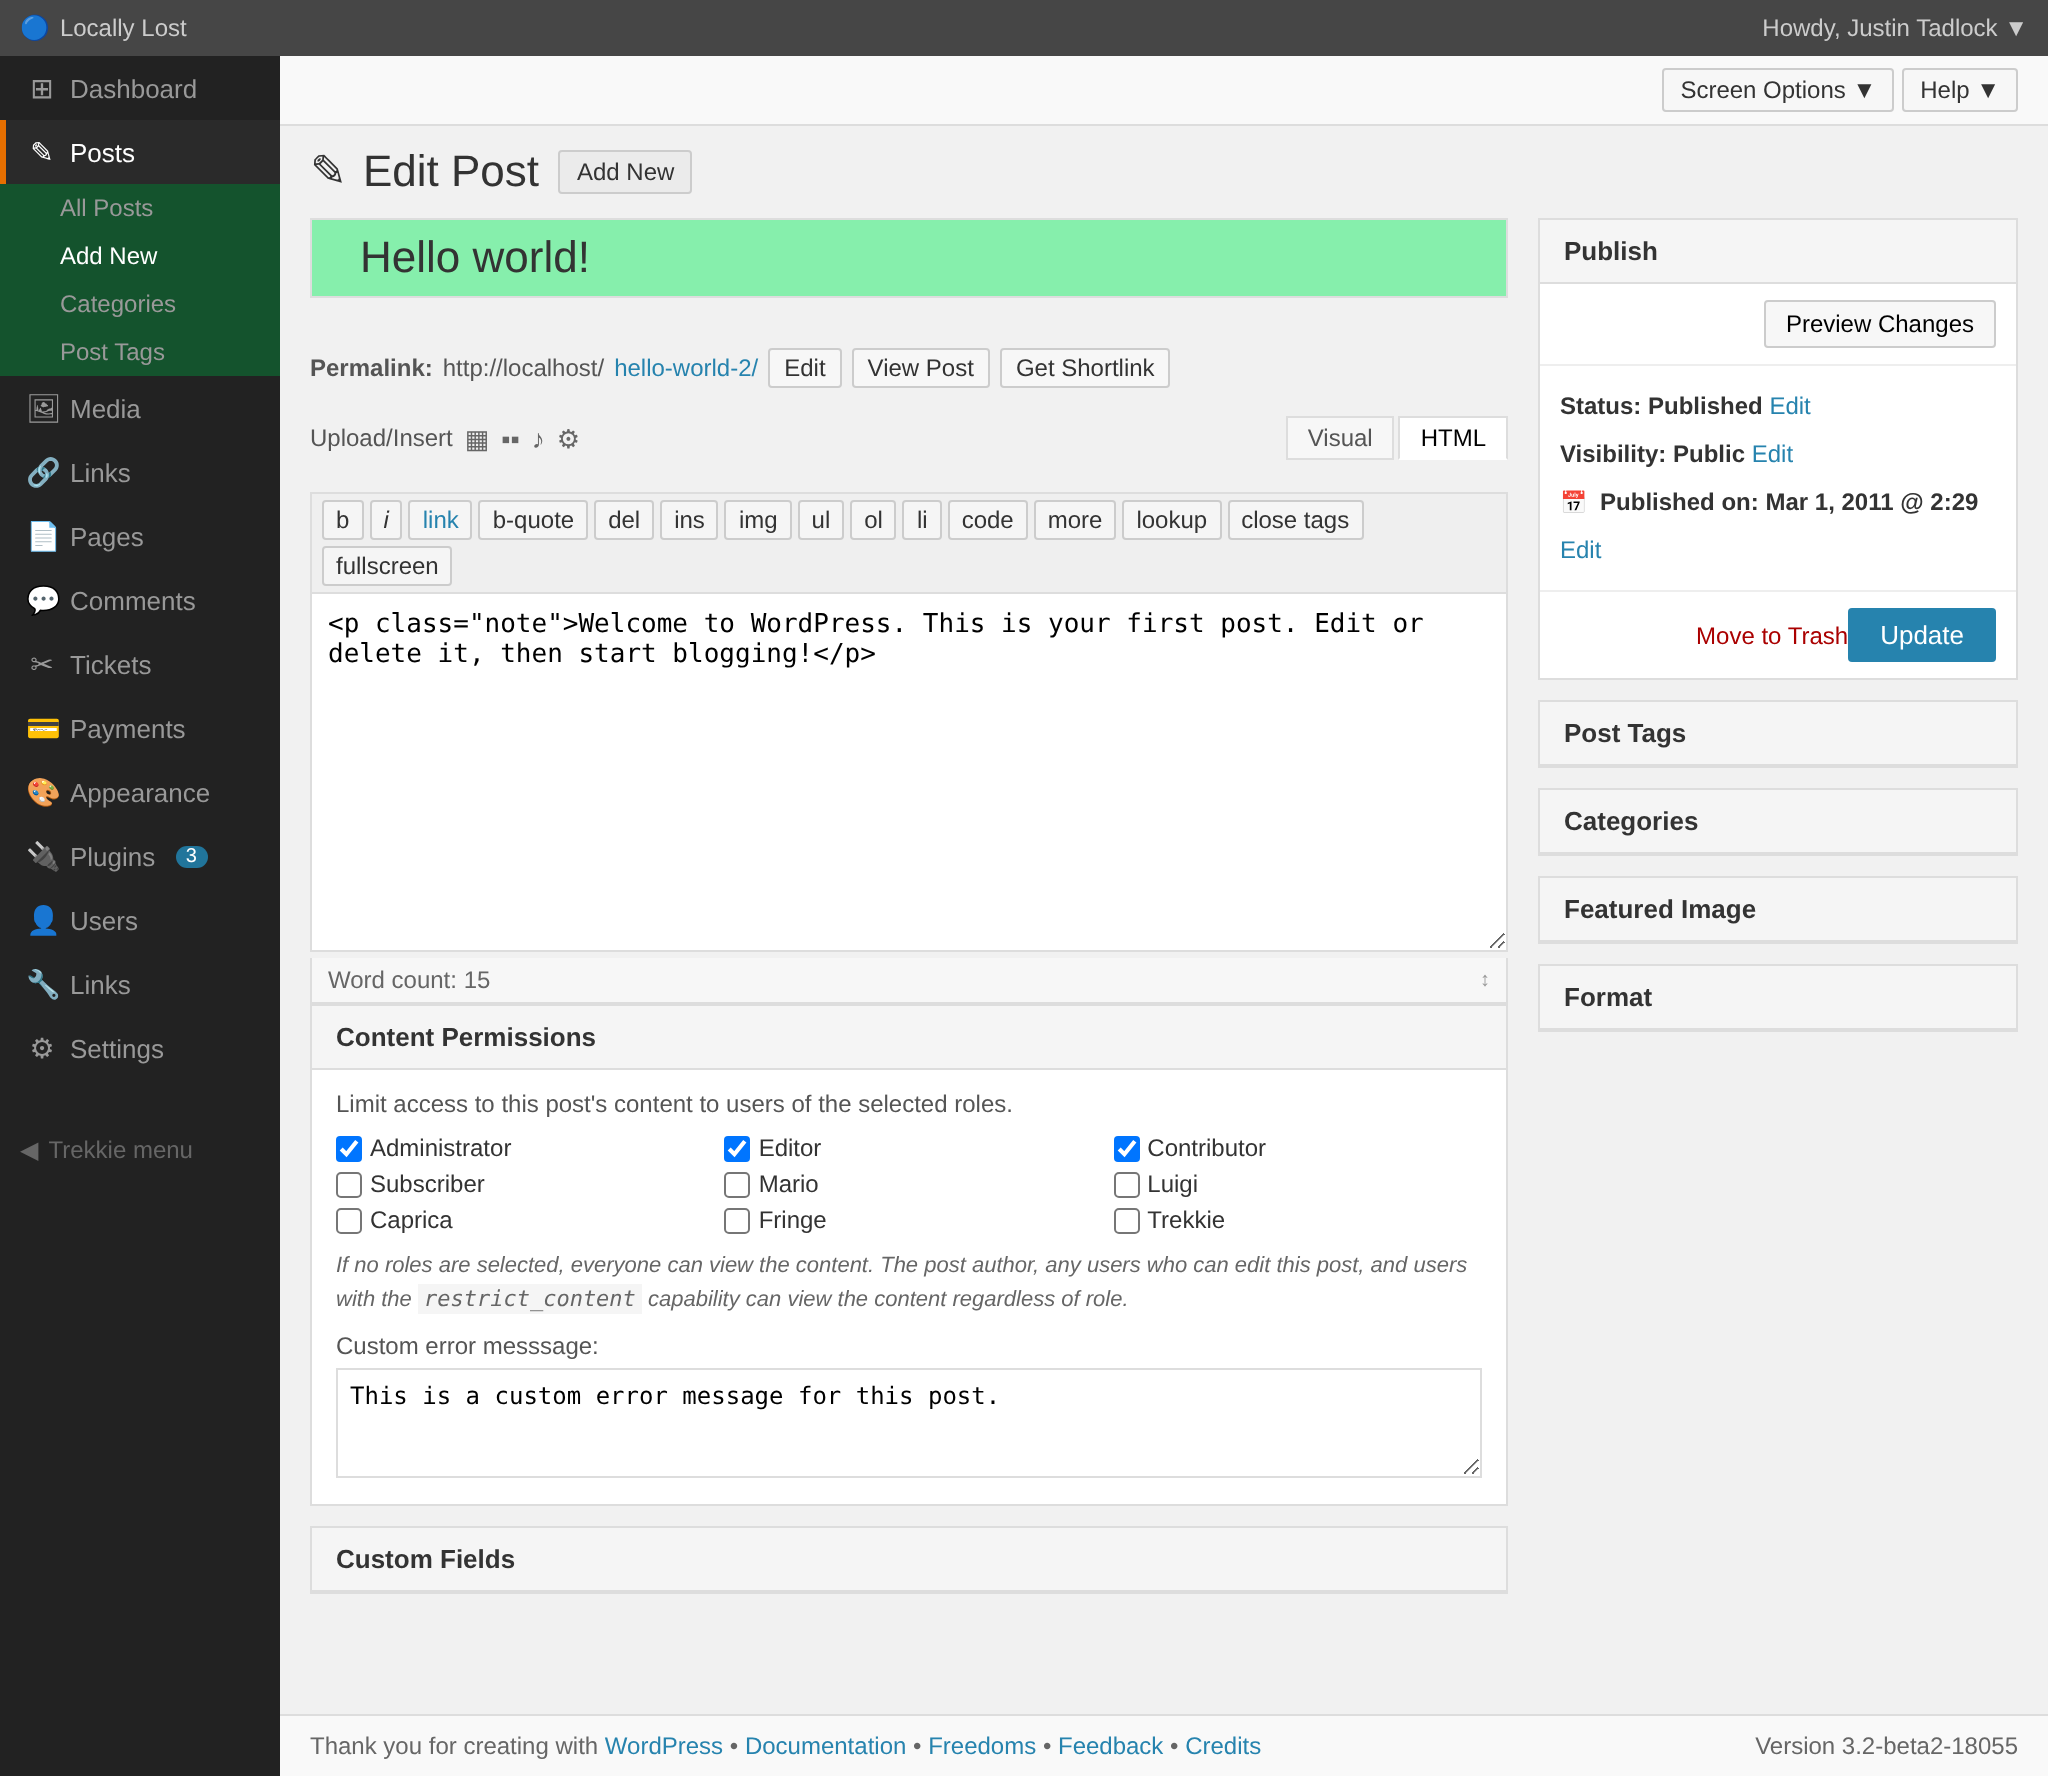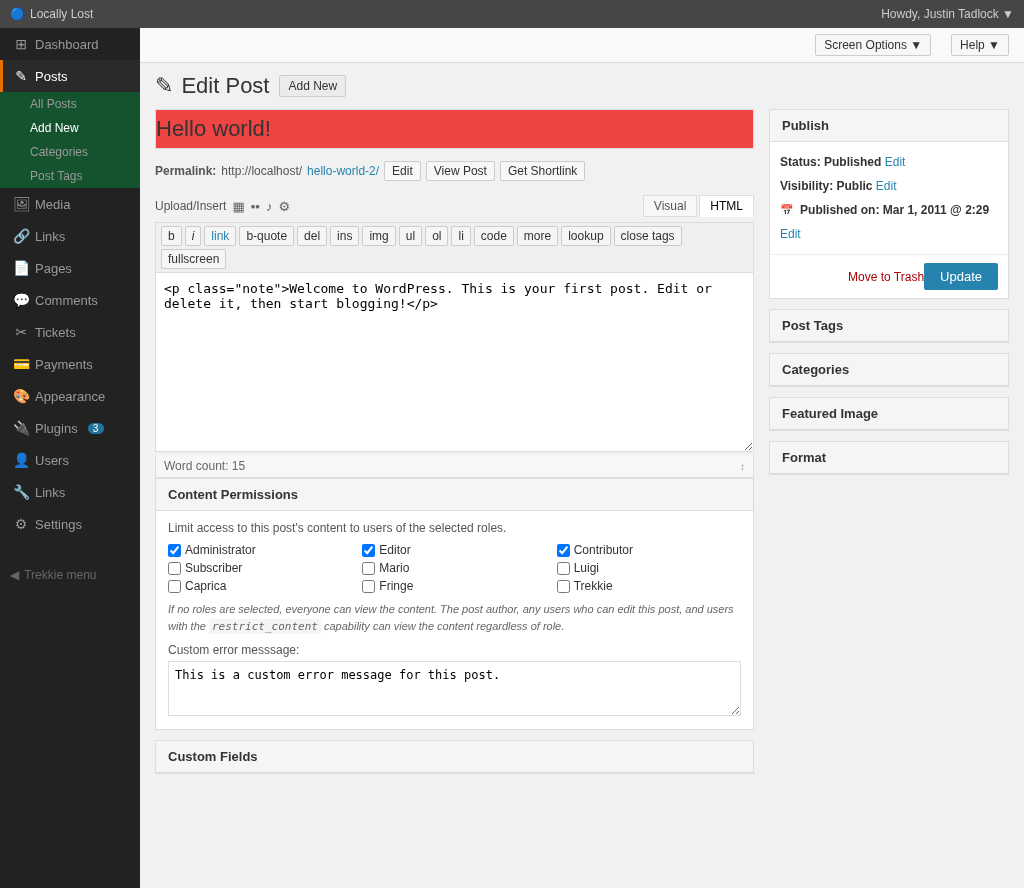"Screen Options ▼" #content-header .header-btns { gap: 20px -> 4px }
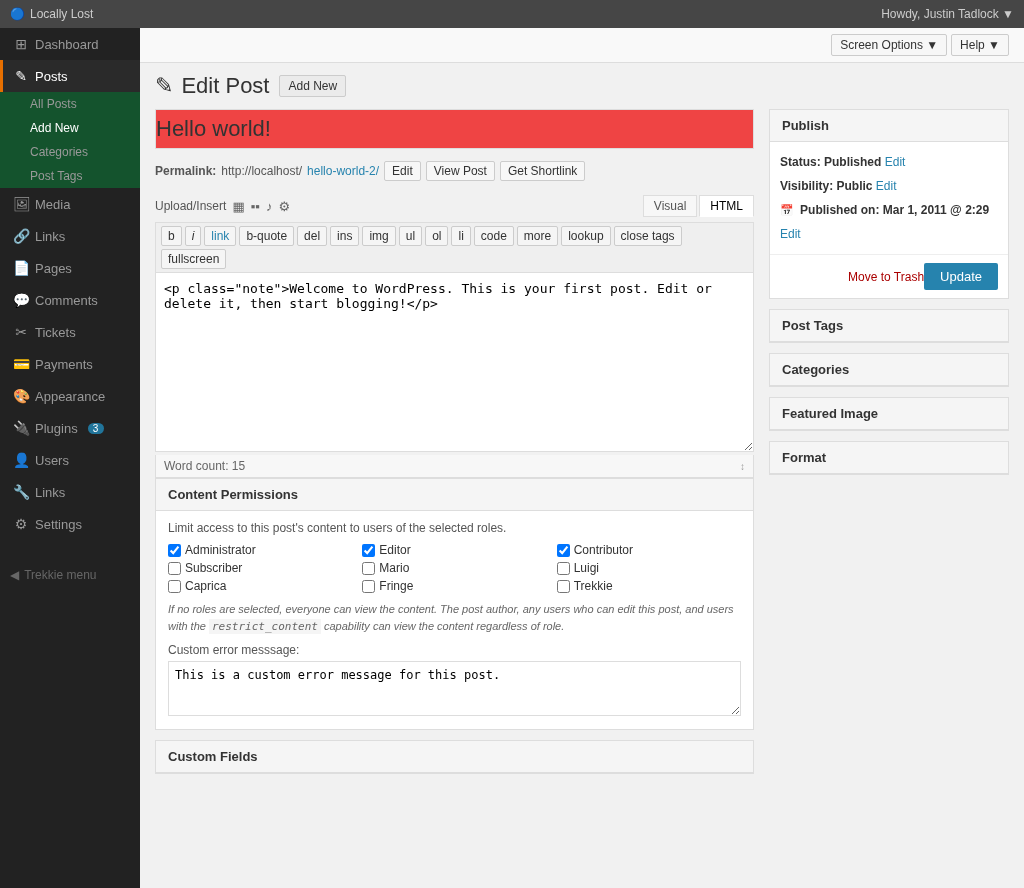"Hello world!" #post-title-input { background: #ef4444 -> #86efac; margin-bottom: 12px -> 25px; padding: 6px 0 -> 6px 24px }
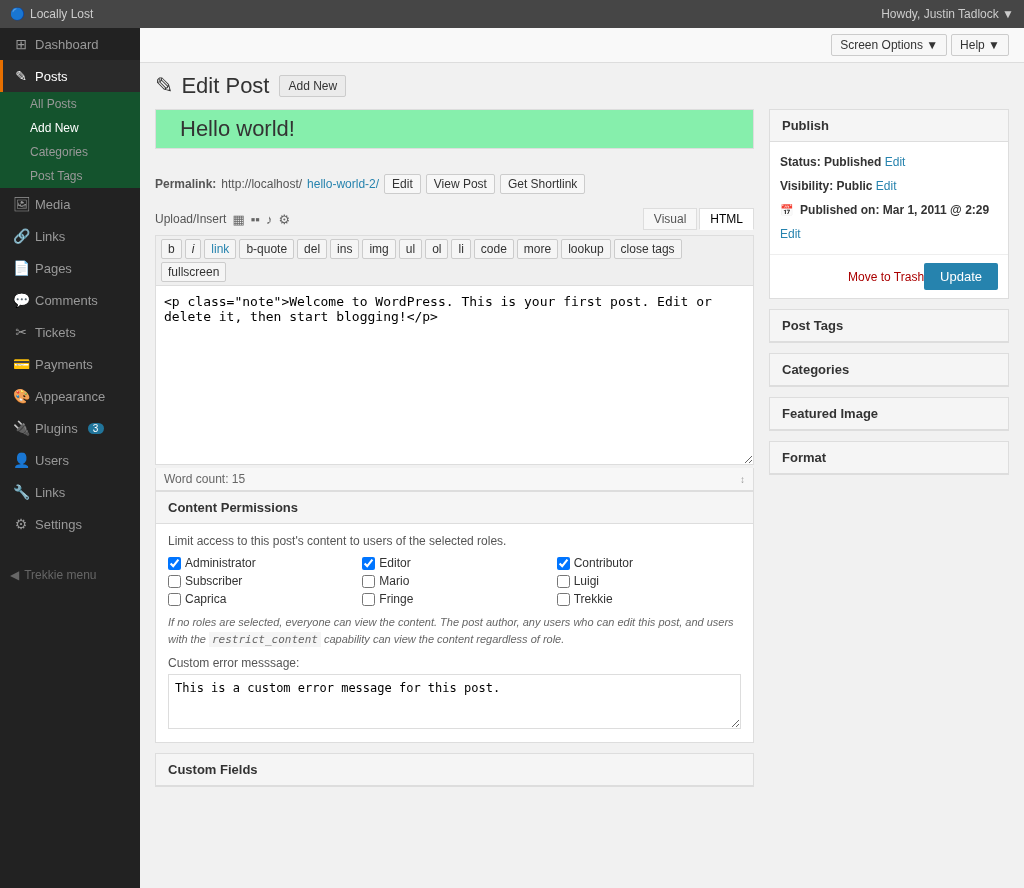"Preview Changes" div.publish-preview-row { html: none -> <div> <button>Preview Changes</button> </div> }
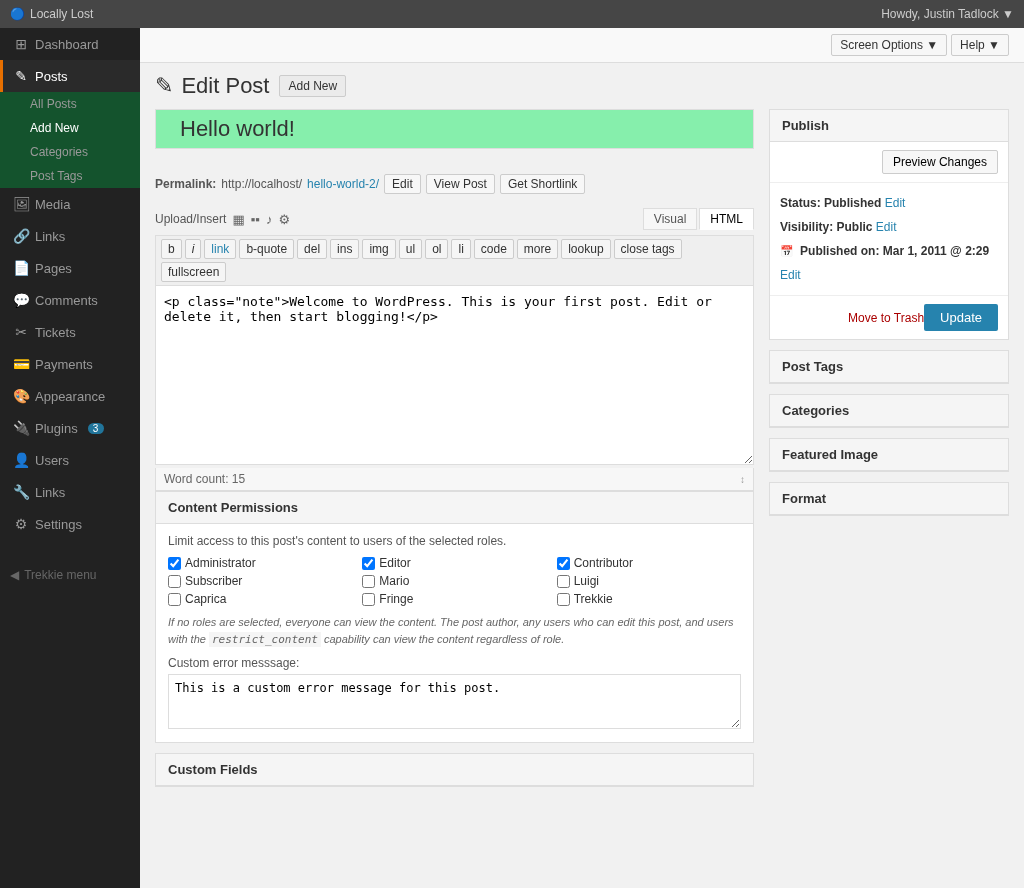"Upload/Insert" .upload-insert-row { margin-bottom: 1px -> 12px }
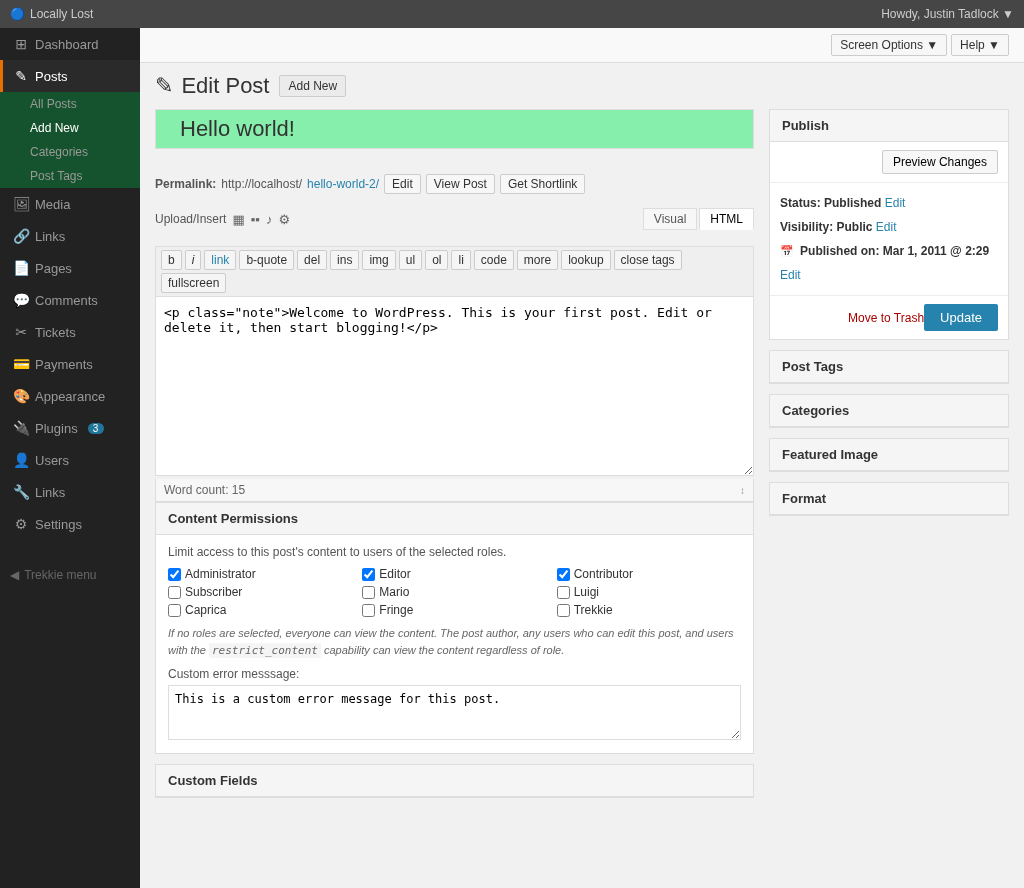"Thank you for creating with" div { html: none -> <div> <div> <span>Thank you for creating with</span> <a>WordPress</a> <span> • </span> <a>Documentation</a> <span> • </span> <a>Freedoms</a> <span> • </span> <a>Feedback</a> <span> • </span> <a>Credits</a> </div> <div>Version 3.2-beta2-18055</div> </div> }
